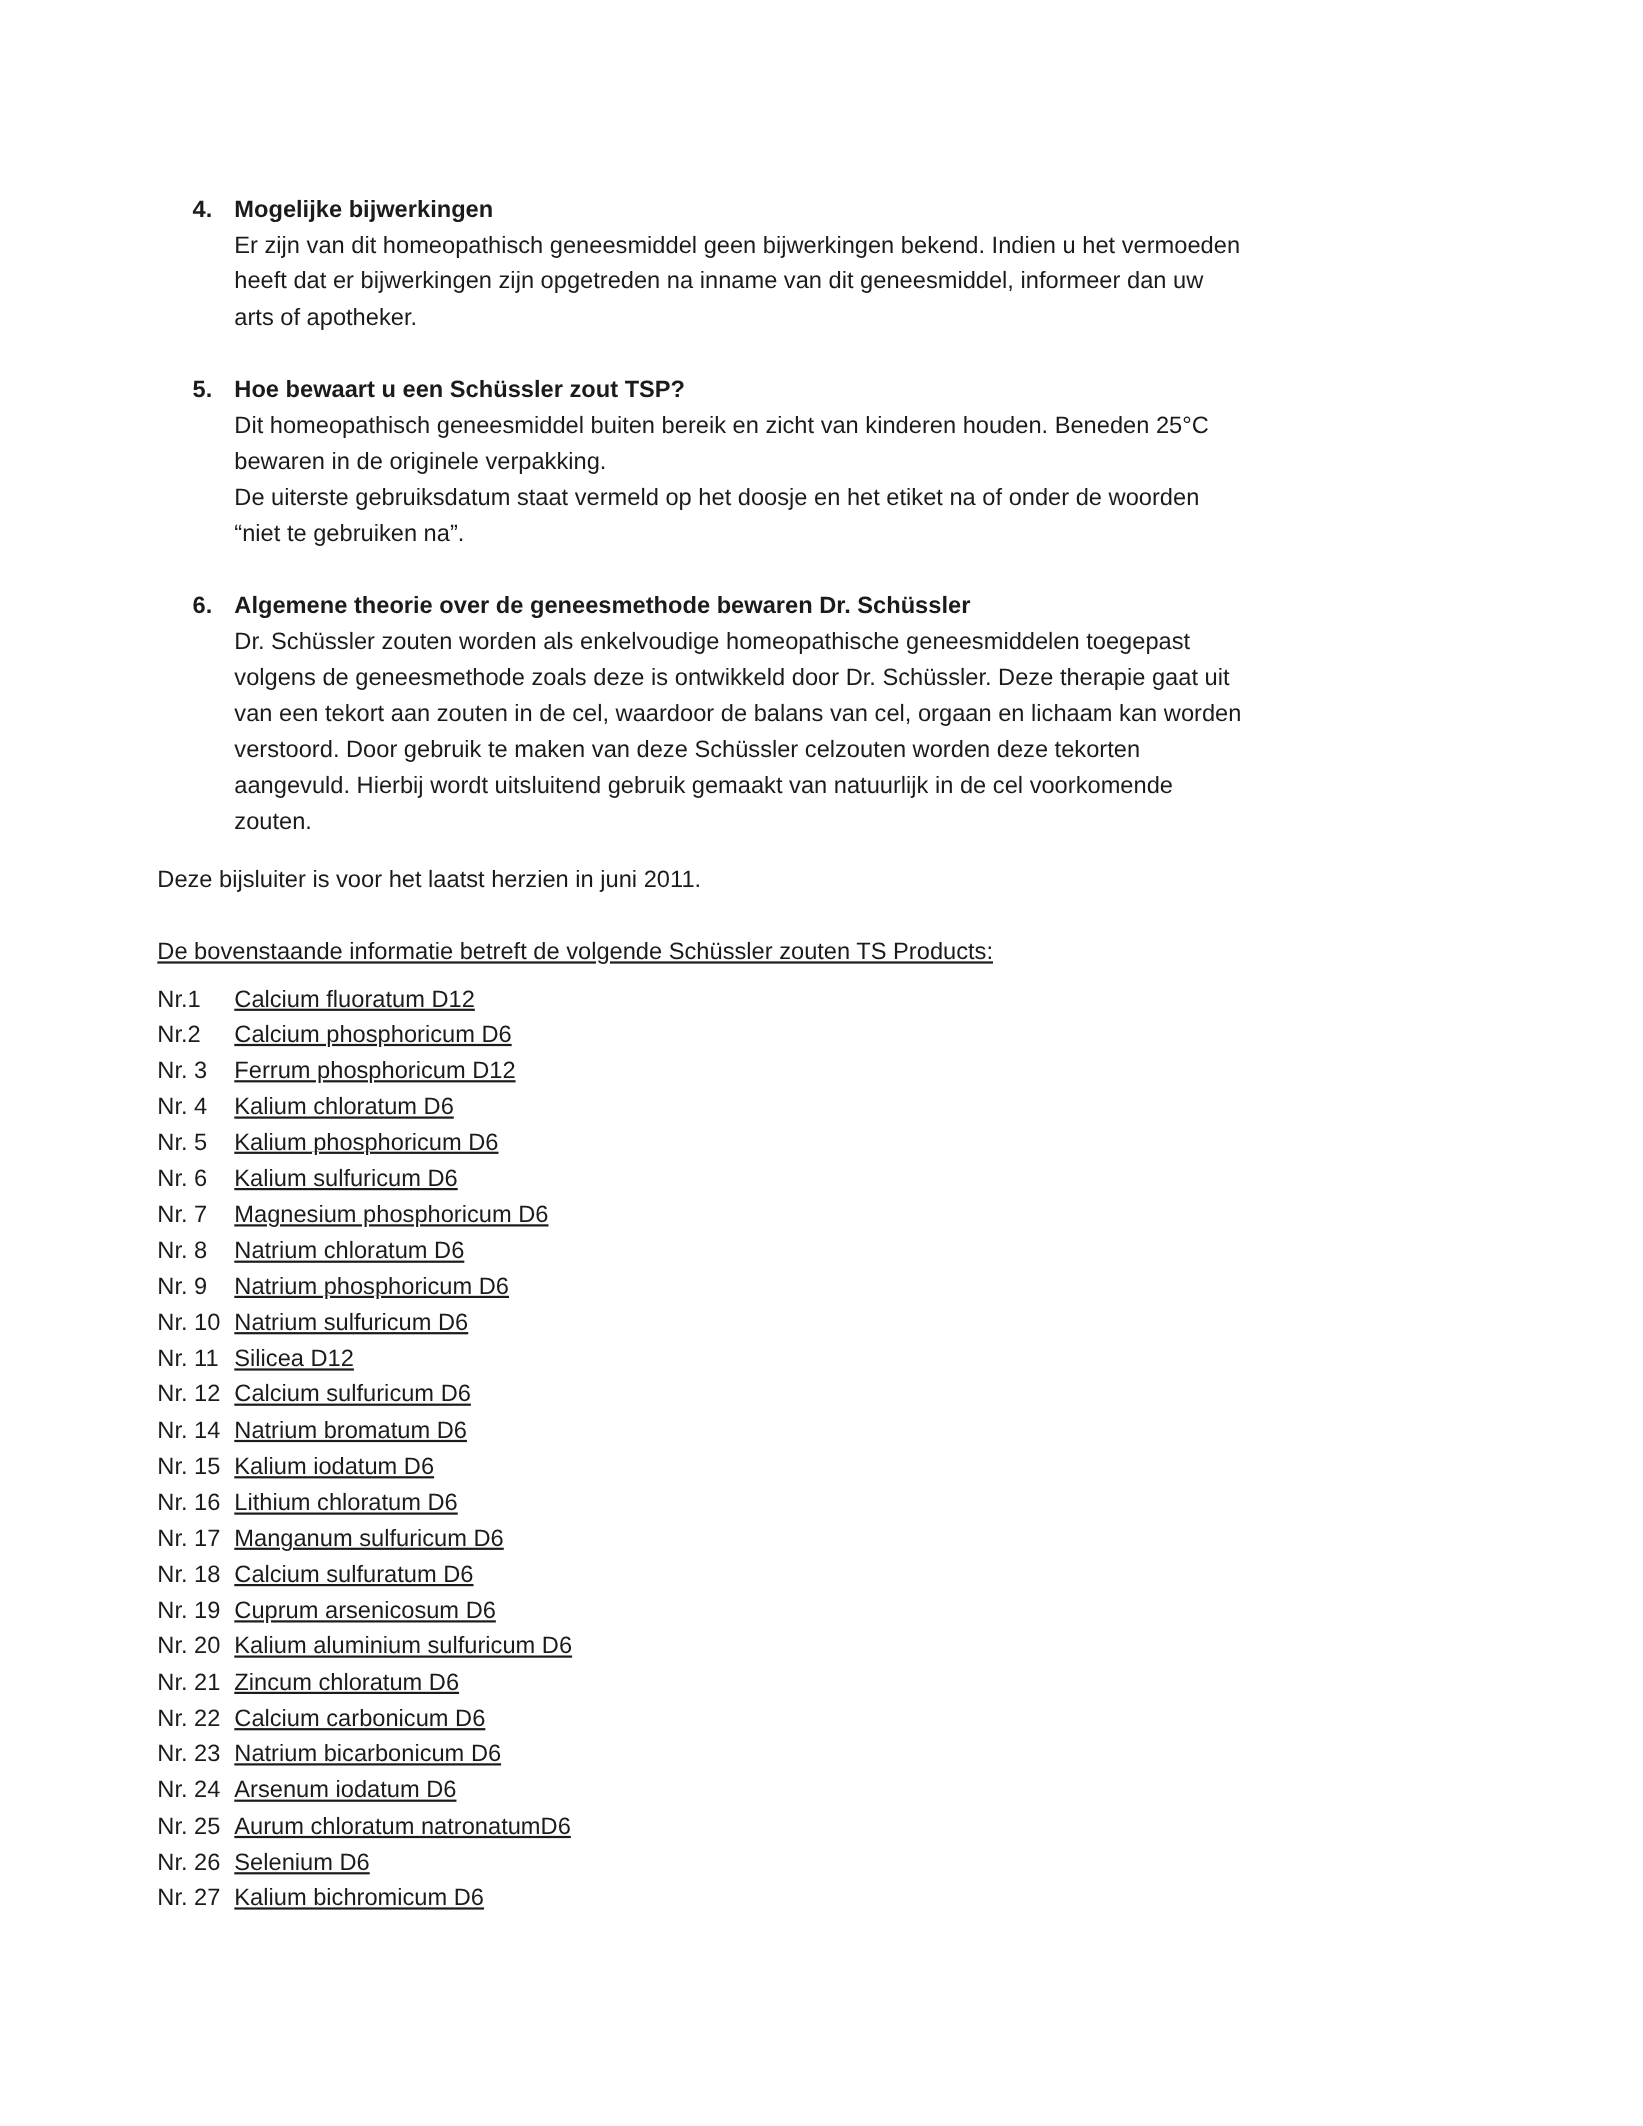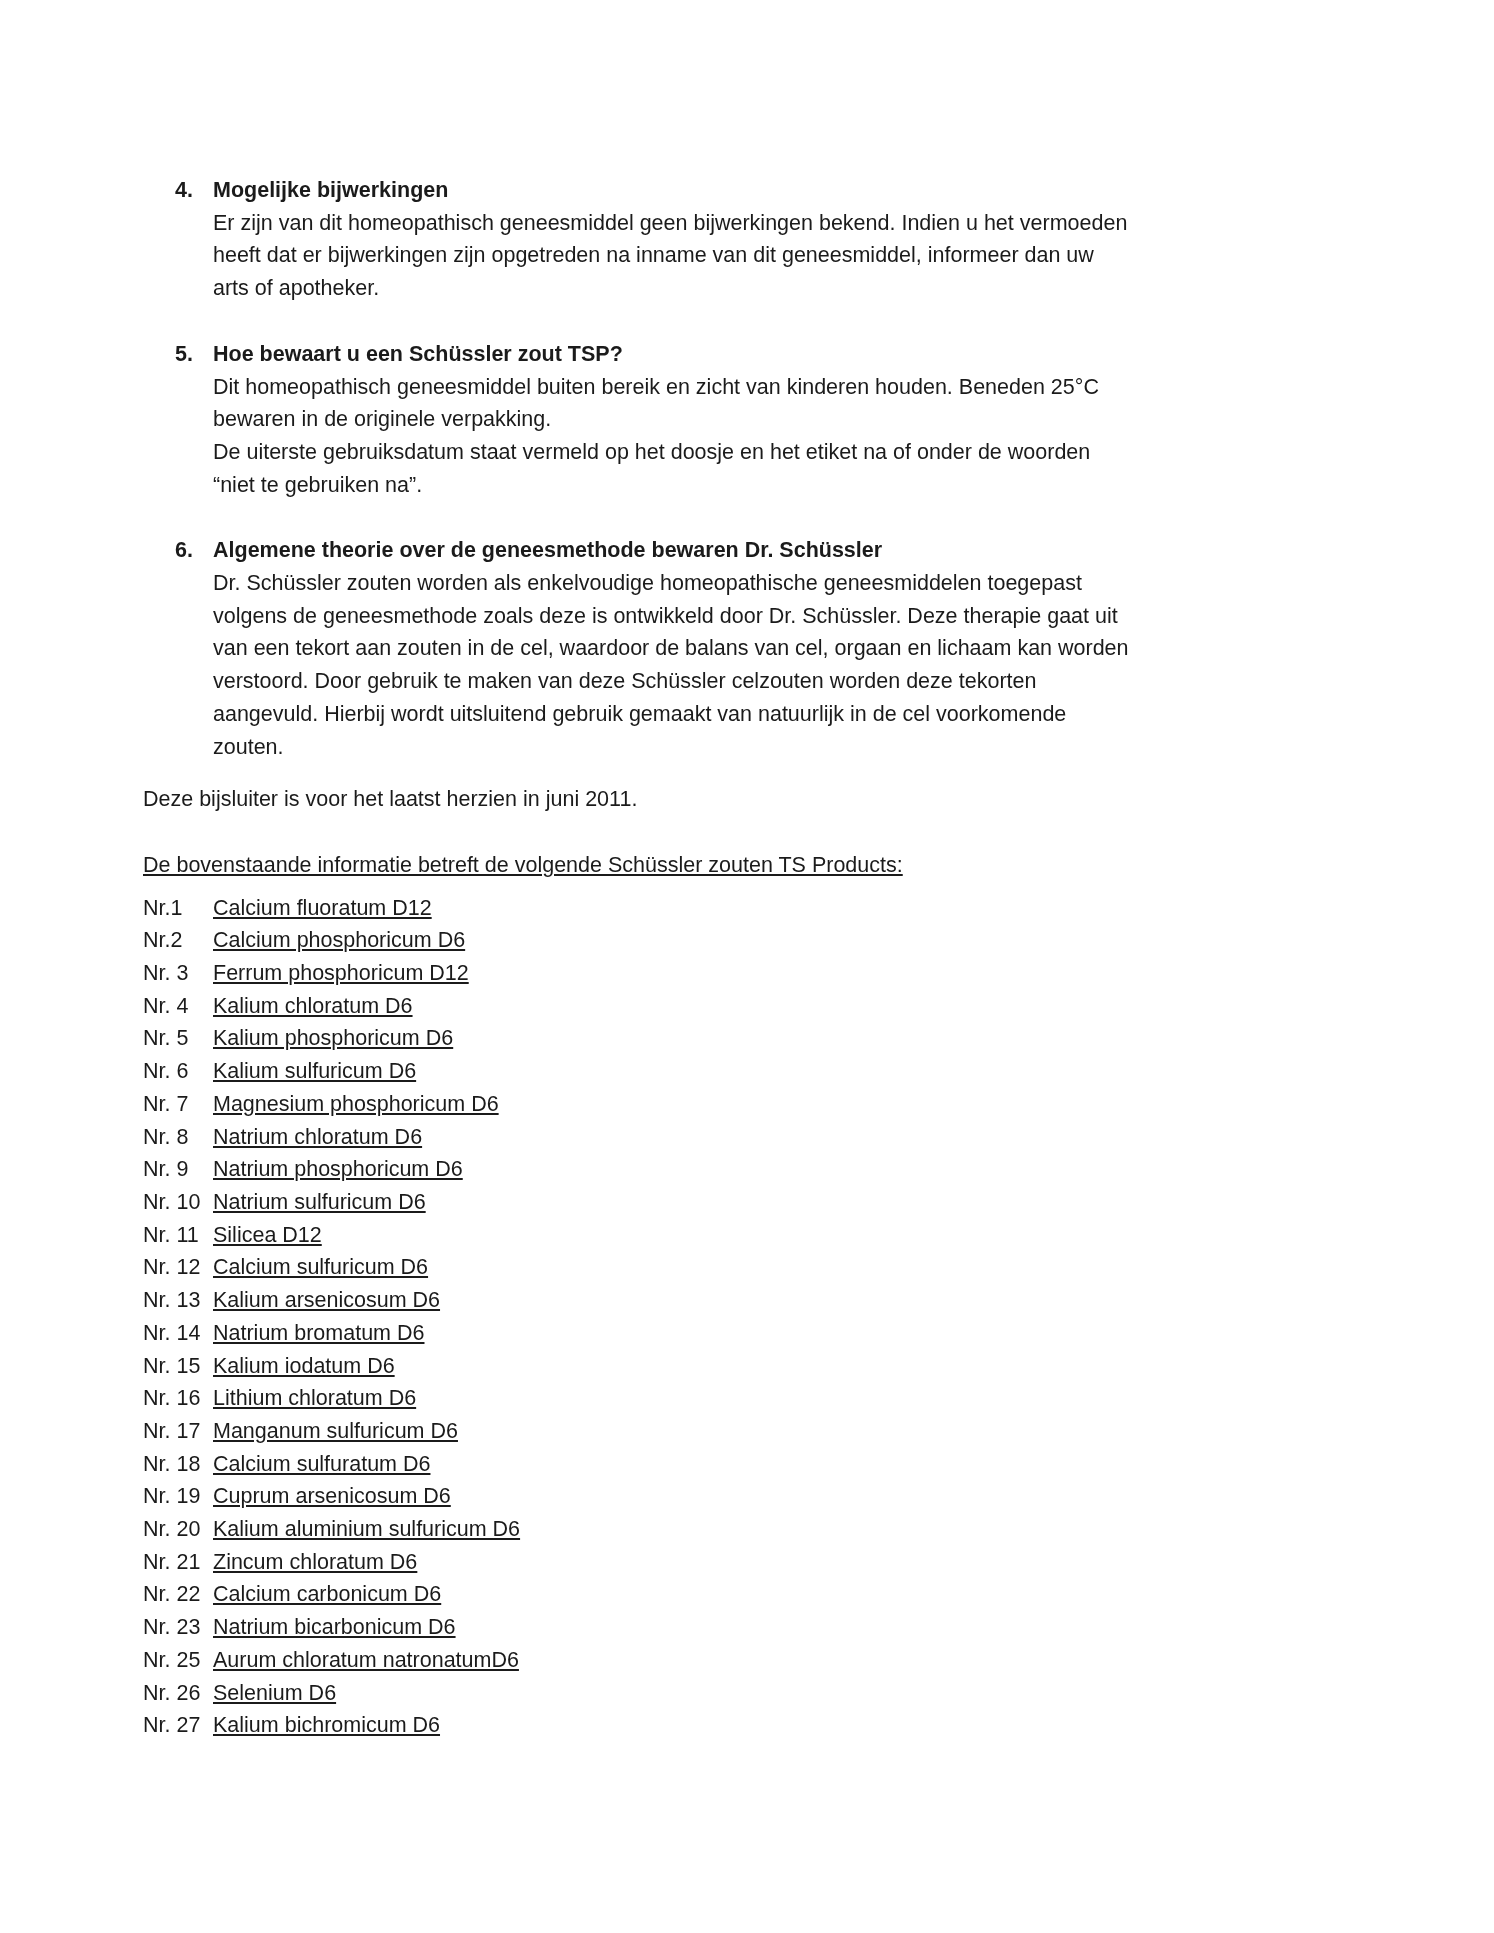"Nr. 13" div.product-row { html: <div> <span>Nr. 13</span> <span>Kalium arsenicosum D6</span> </div> -> none }
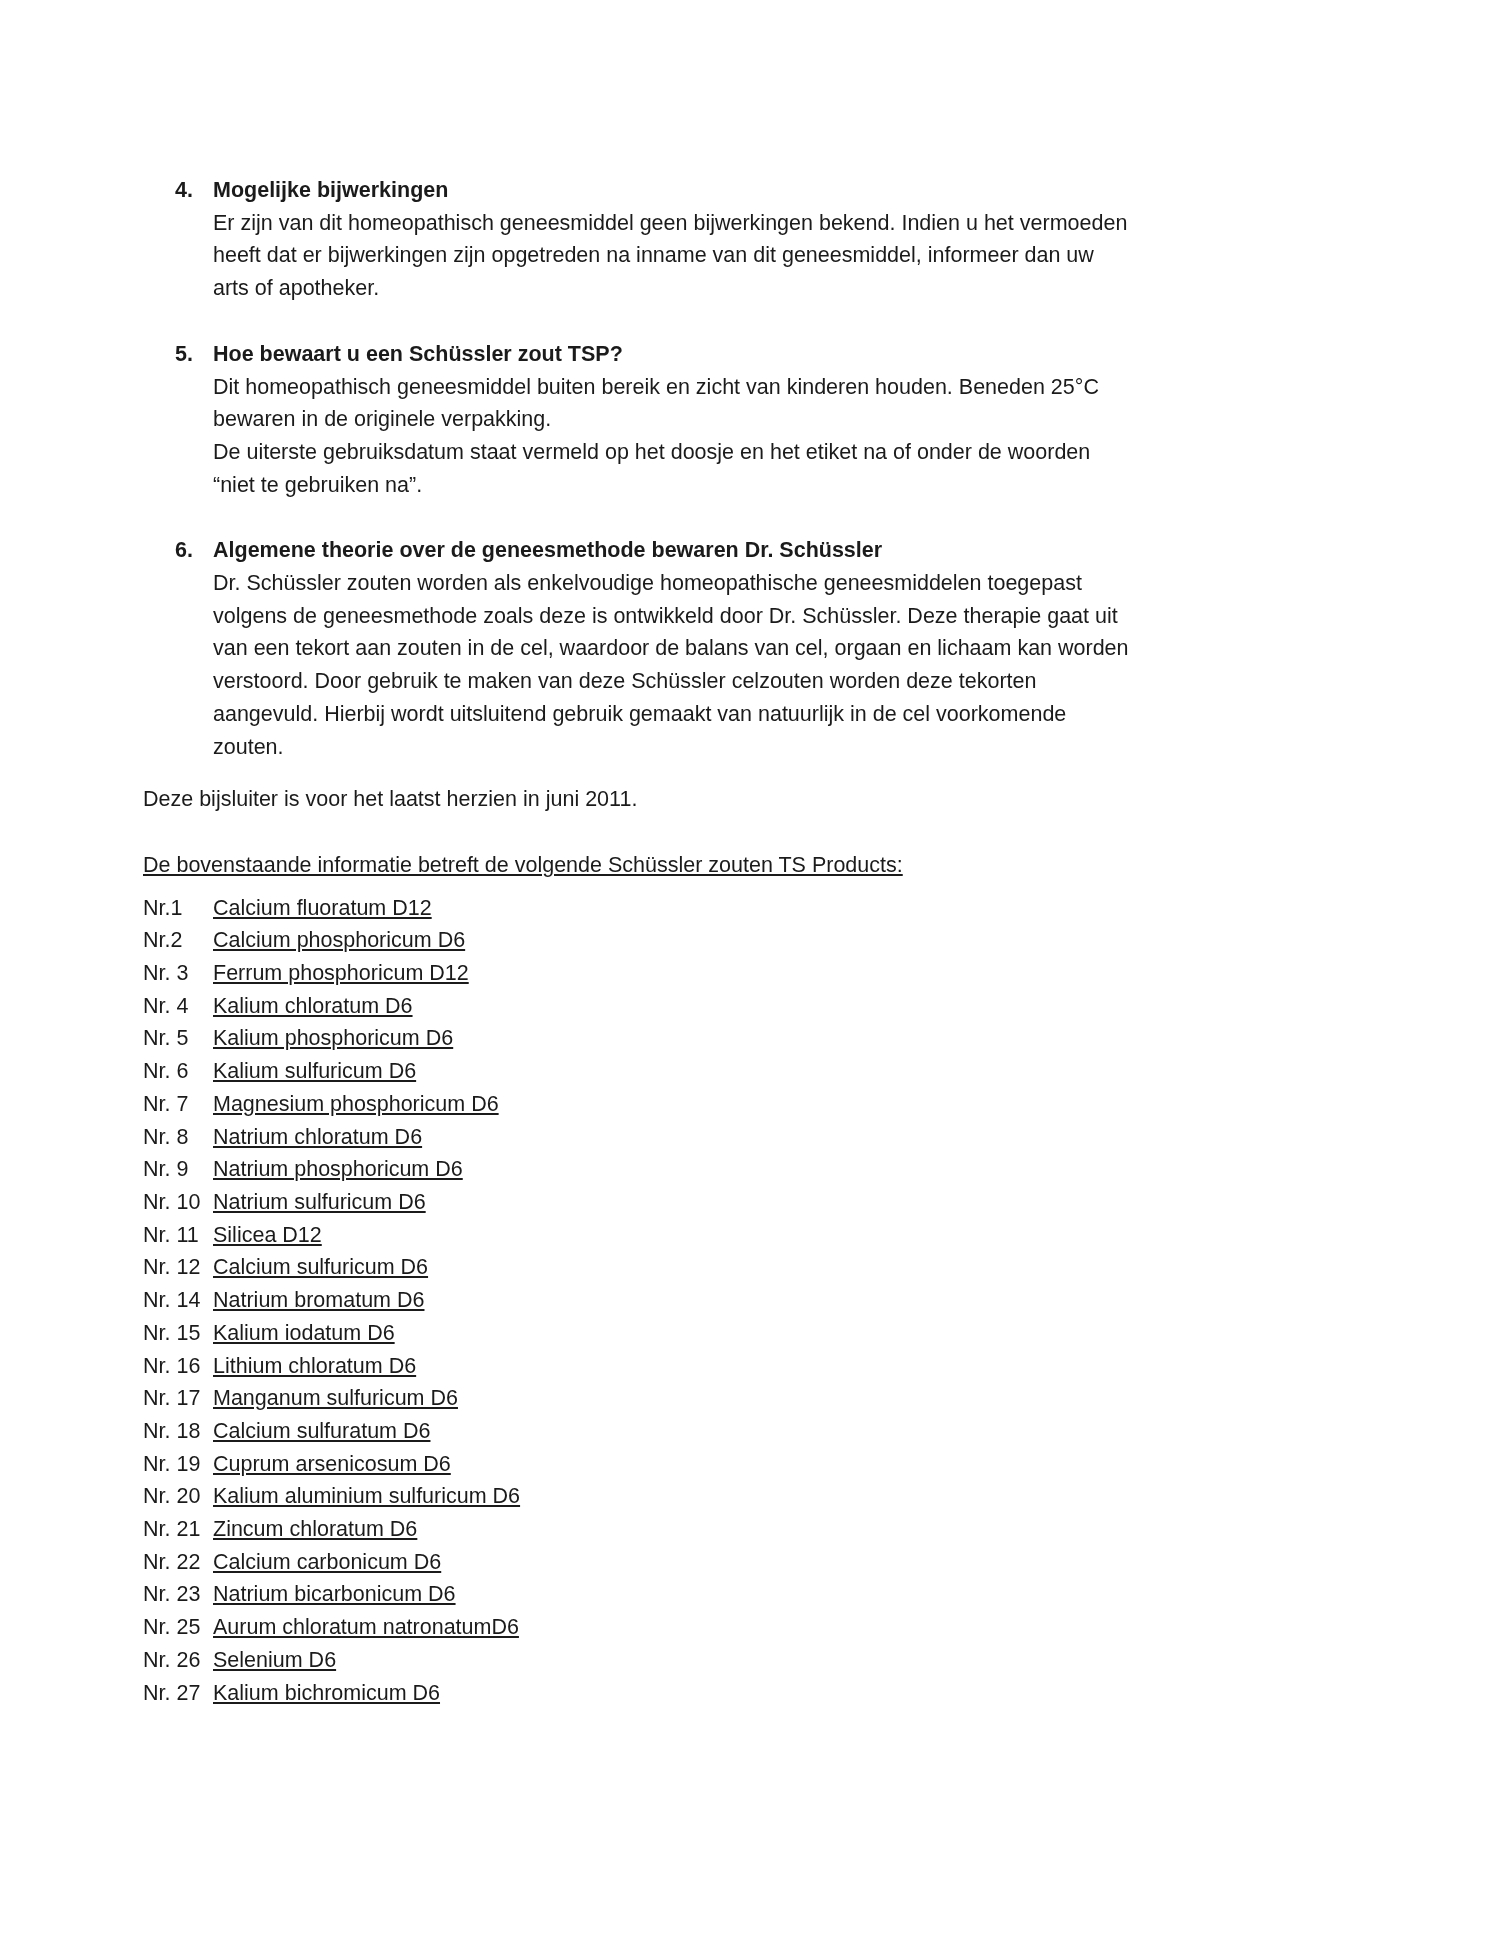"Nr. 24" div.product-row { html: none -> <div> <span>Nr. 24</span> <span>Arsenum iodatum D6</span> </div> }
